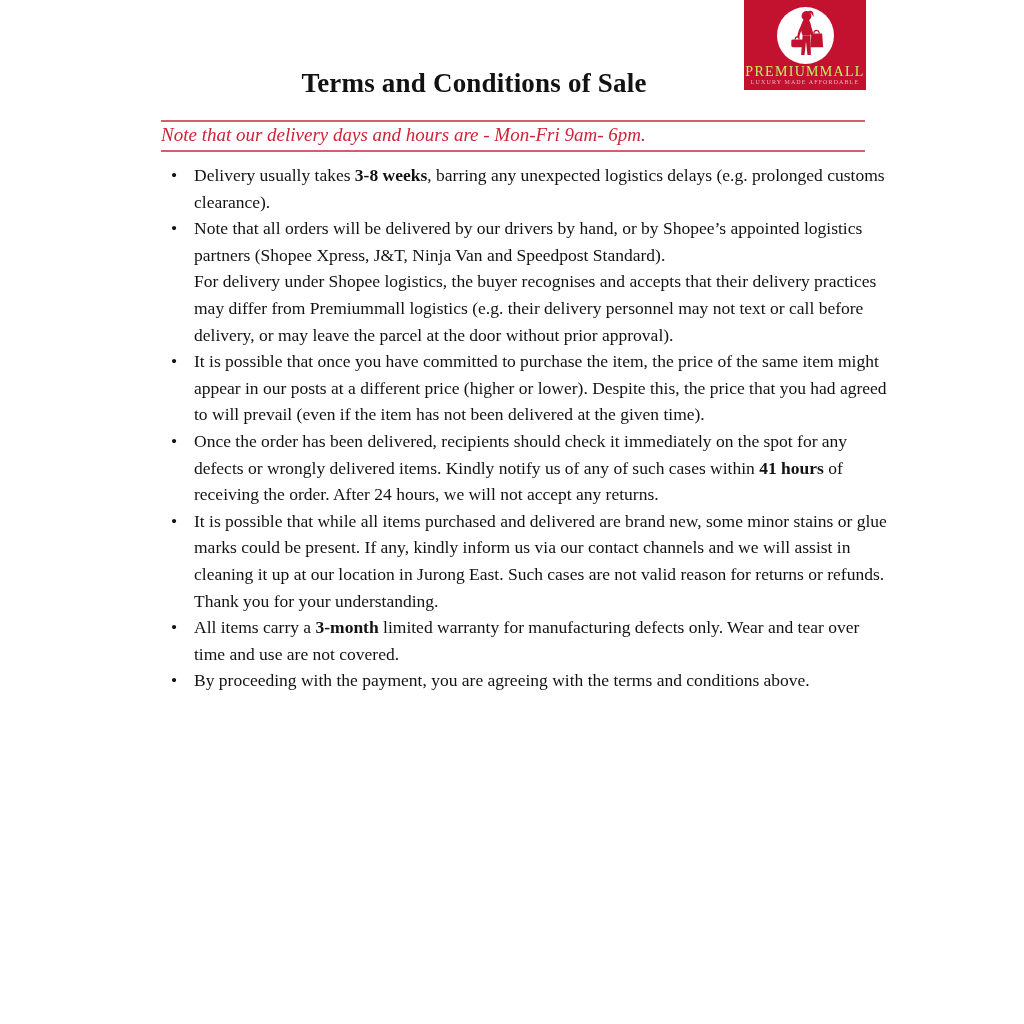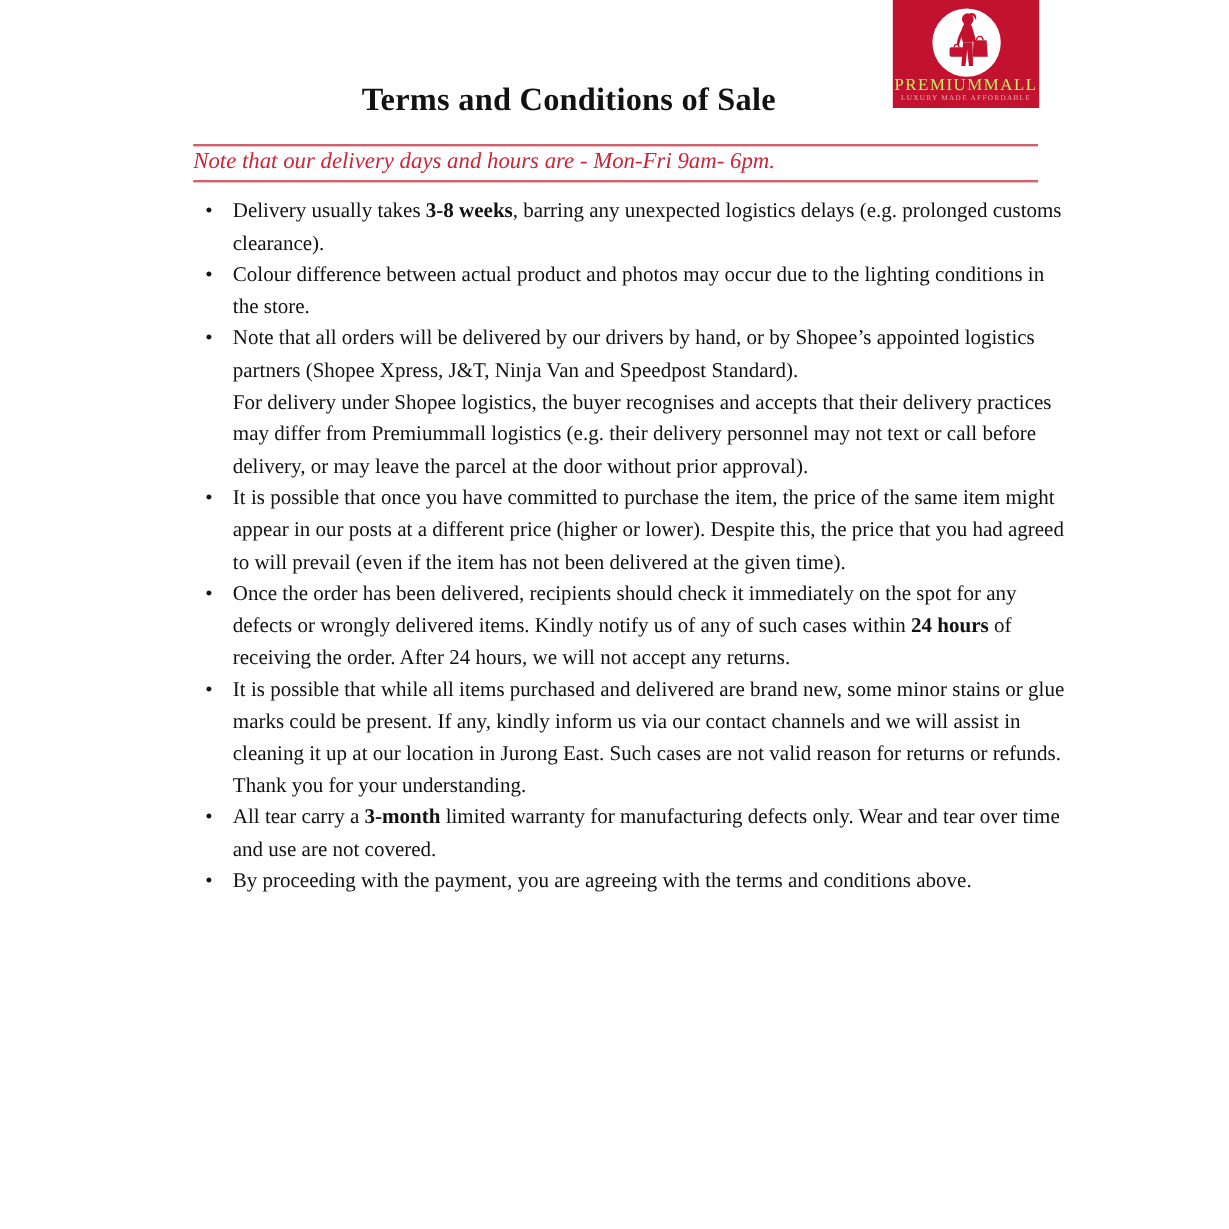"Colour difference between actual product" li.term { html: <li><span>Colour difference between actual product and photos may occur due to the lighting conditions in the store.</span></li> -> none }
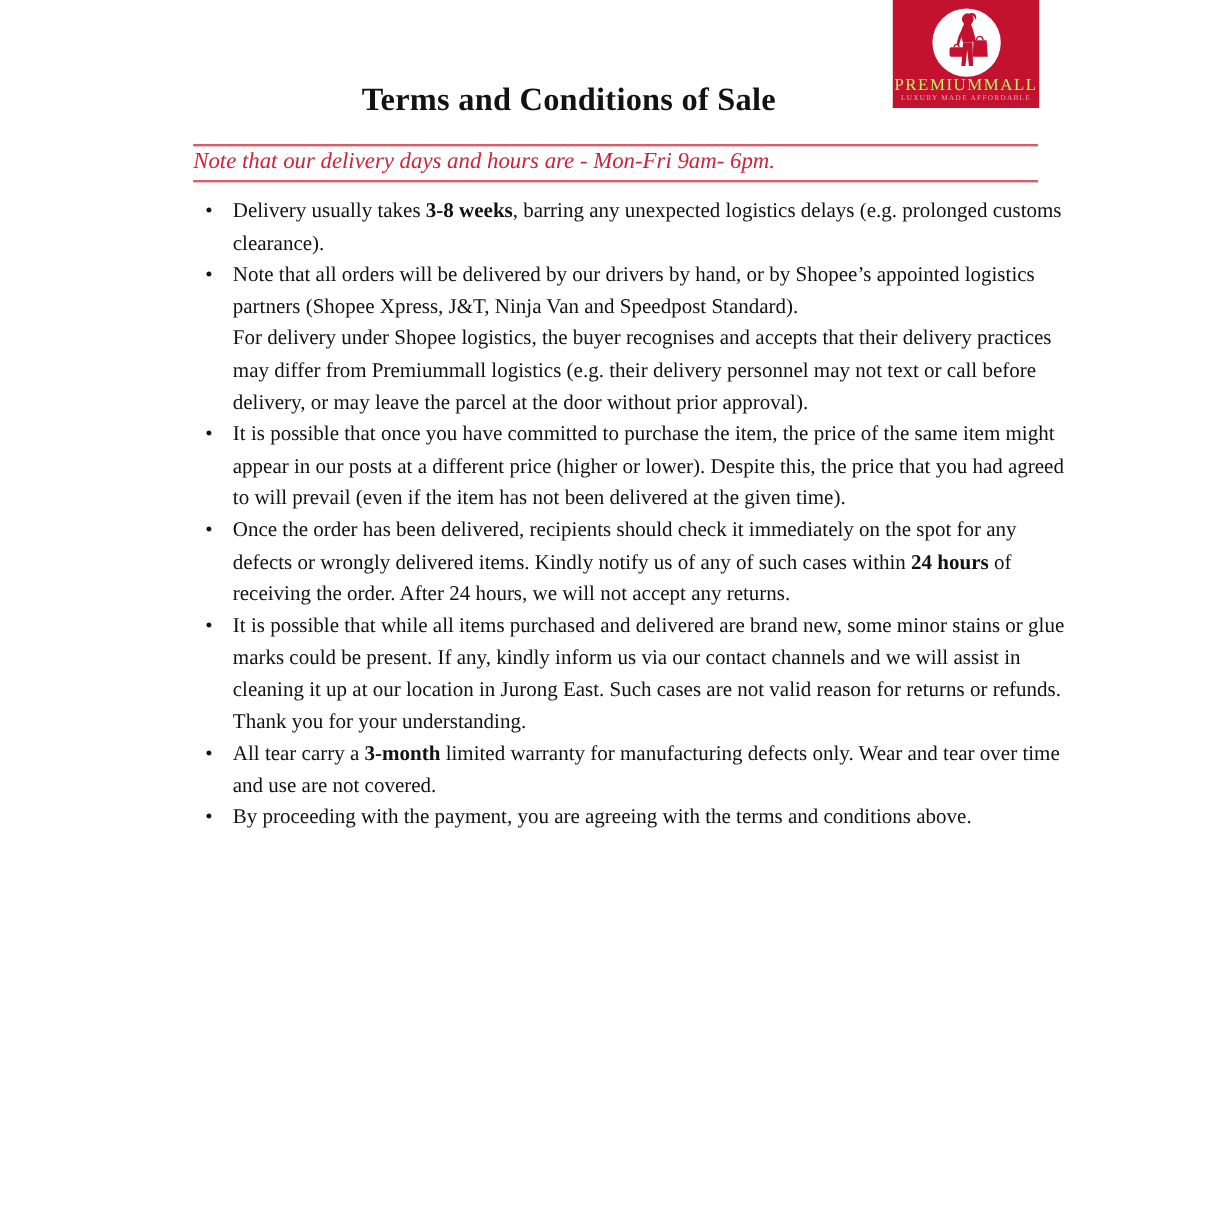"24 hours" b { text: 24 -> 41 }
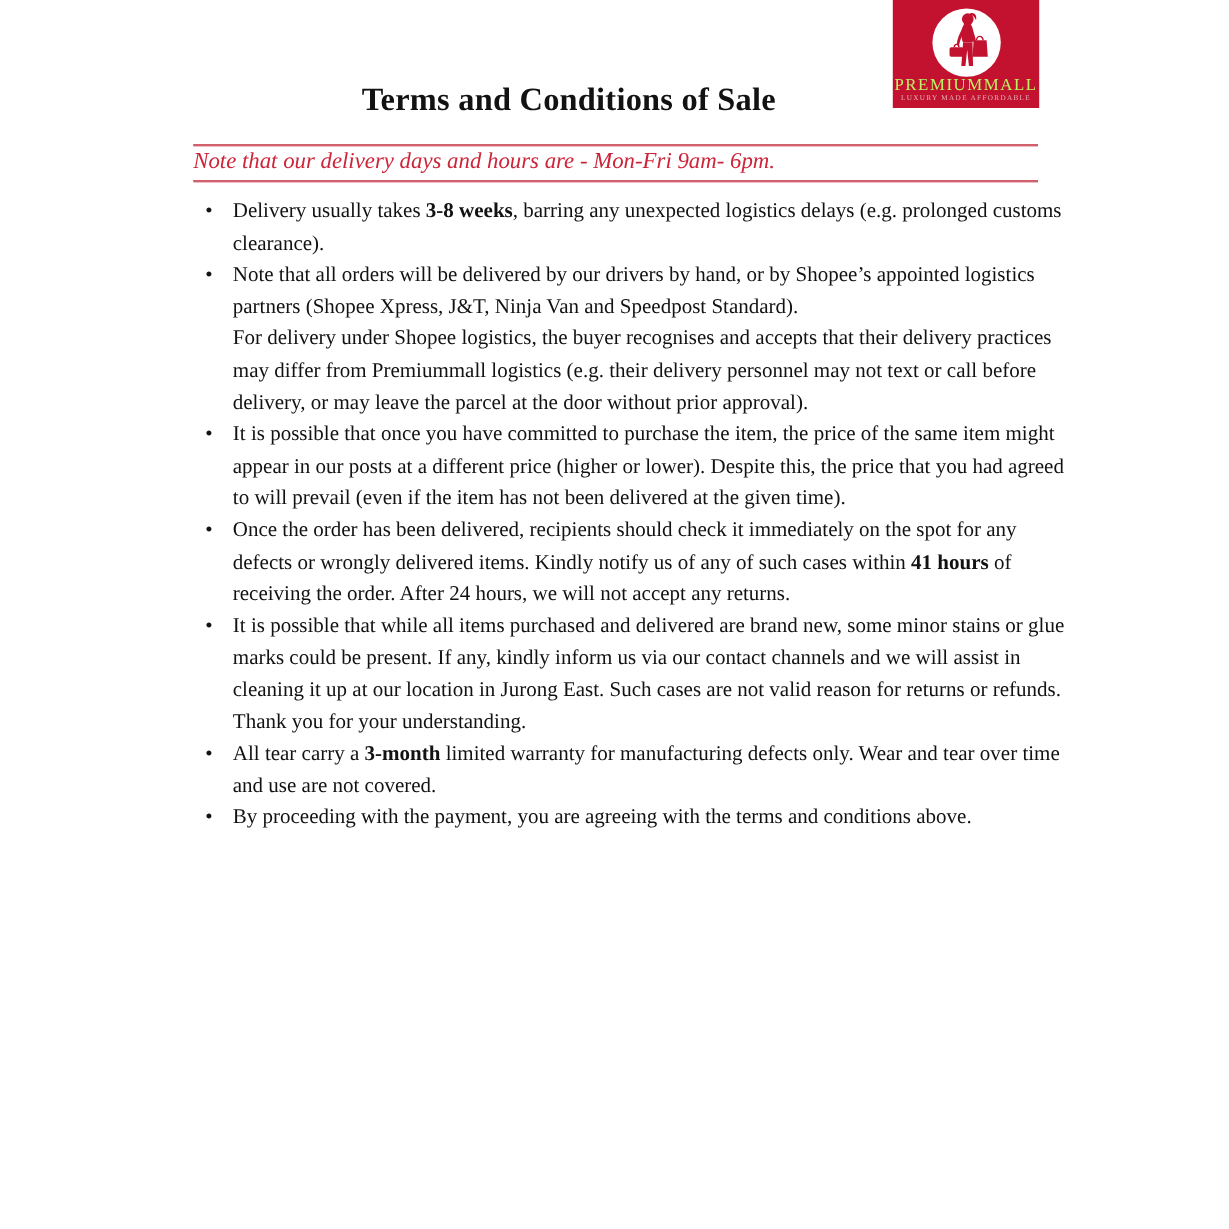"All tear carry a" span { text: tear -> items }
